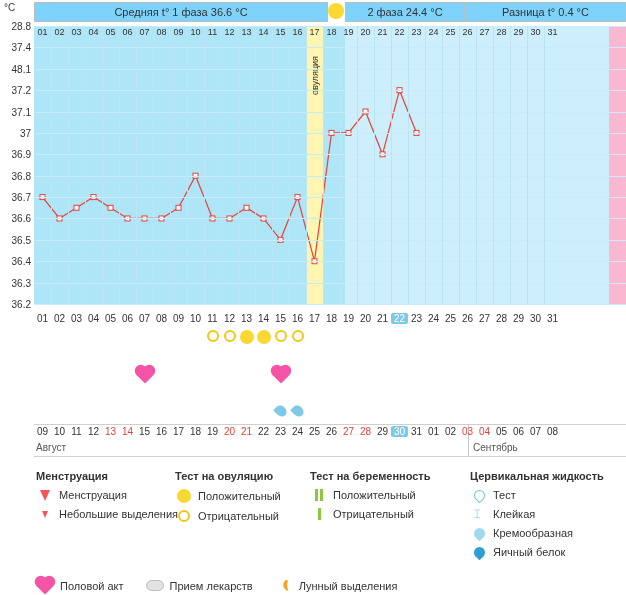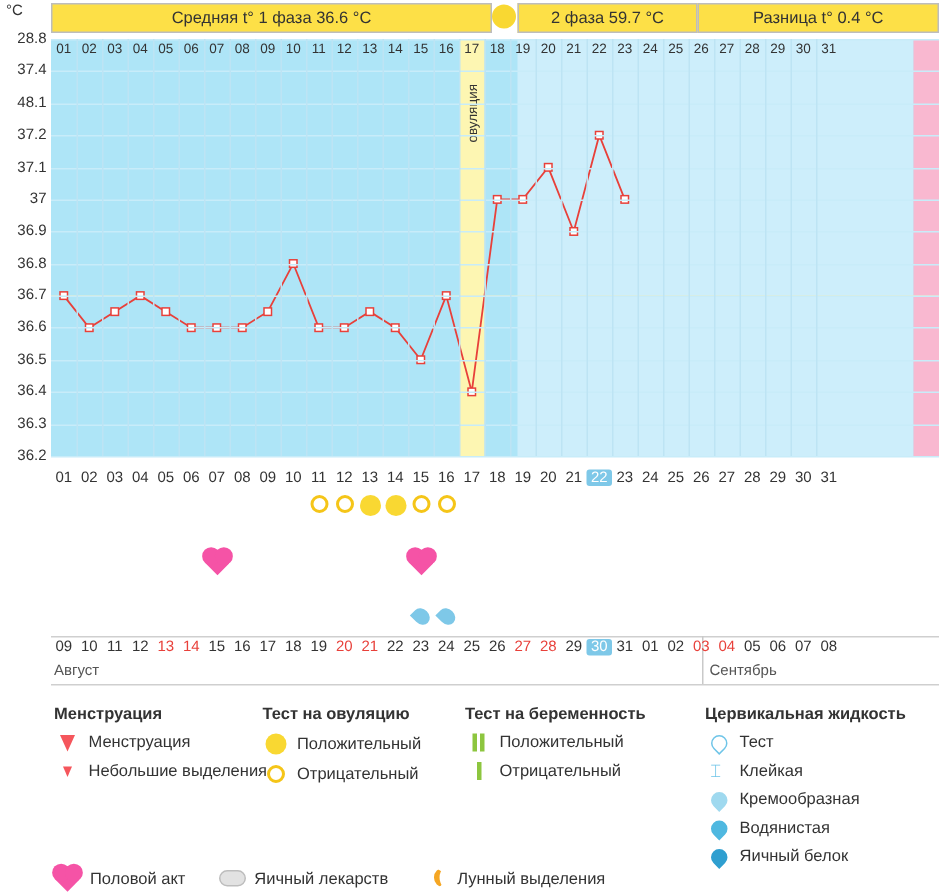"Средняя t° 1 фаза 36.6" .phase-box { background: #fde047 -> #7dd3fc }
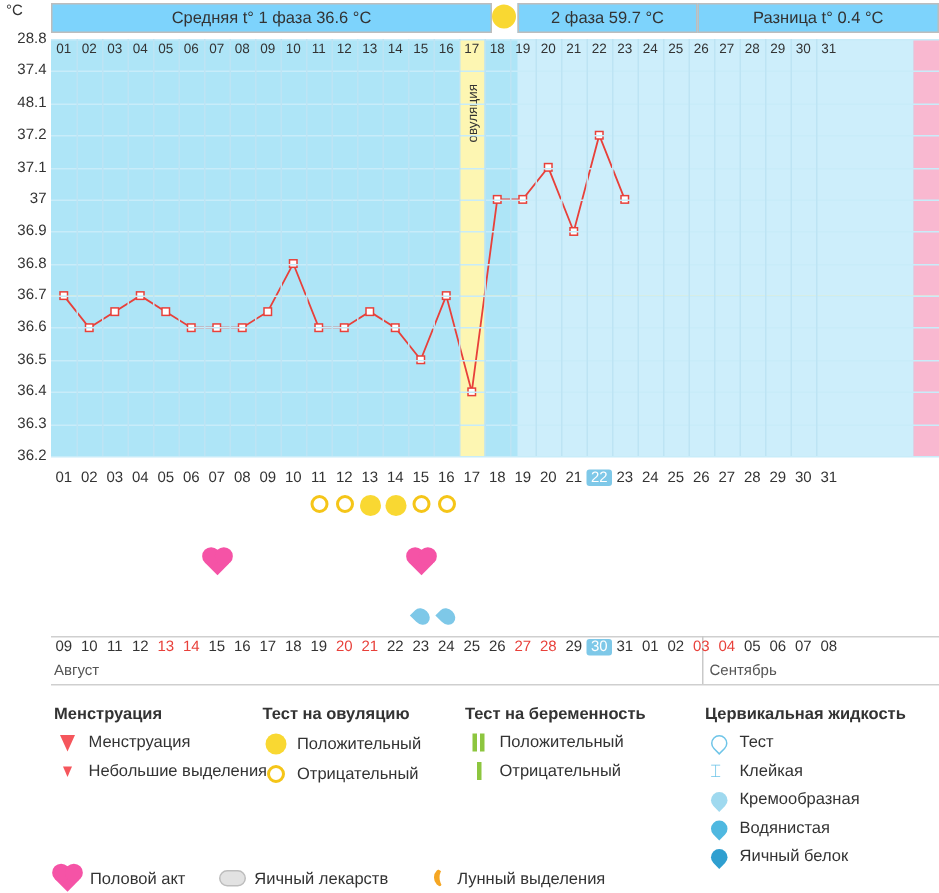"2 фаза 59.7 °C" div.phase-box { text: 59.7 -> 24.4 }
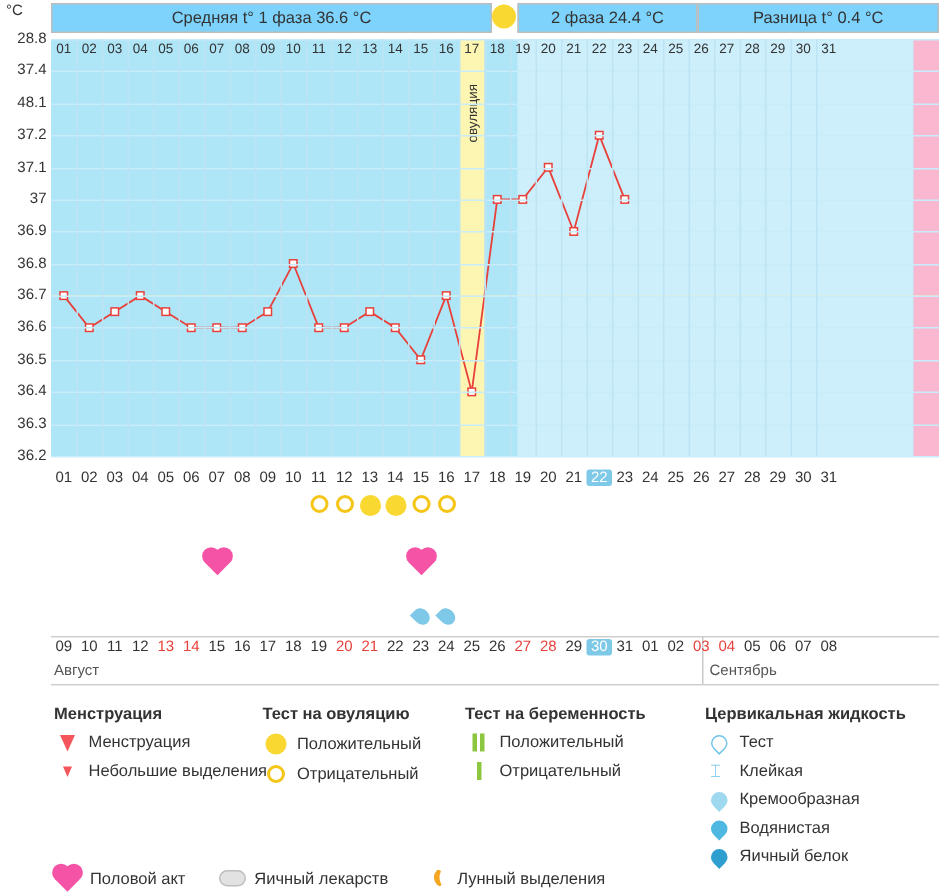"Водянистая" div.litem { html: <div> <span> <span></span> </span> <span>Водянистая</span> </div> -> none }
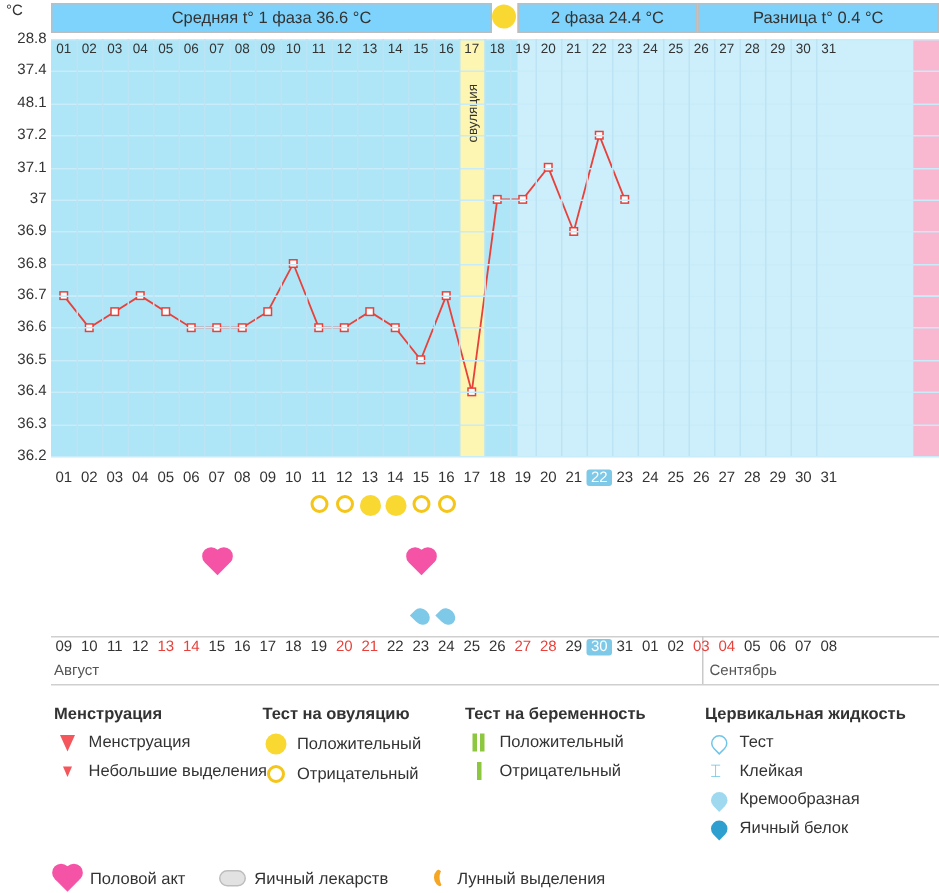"Яичный лекарств" span { text: Яичный -> Прием }
